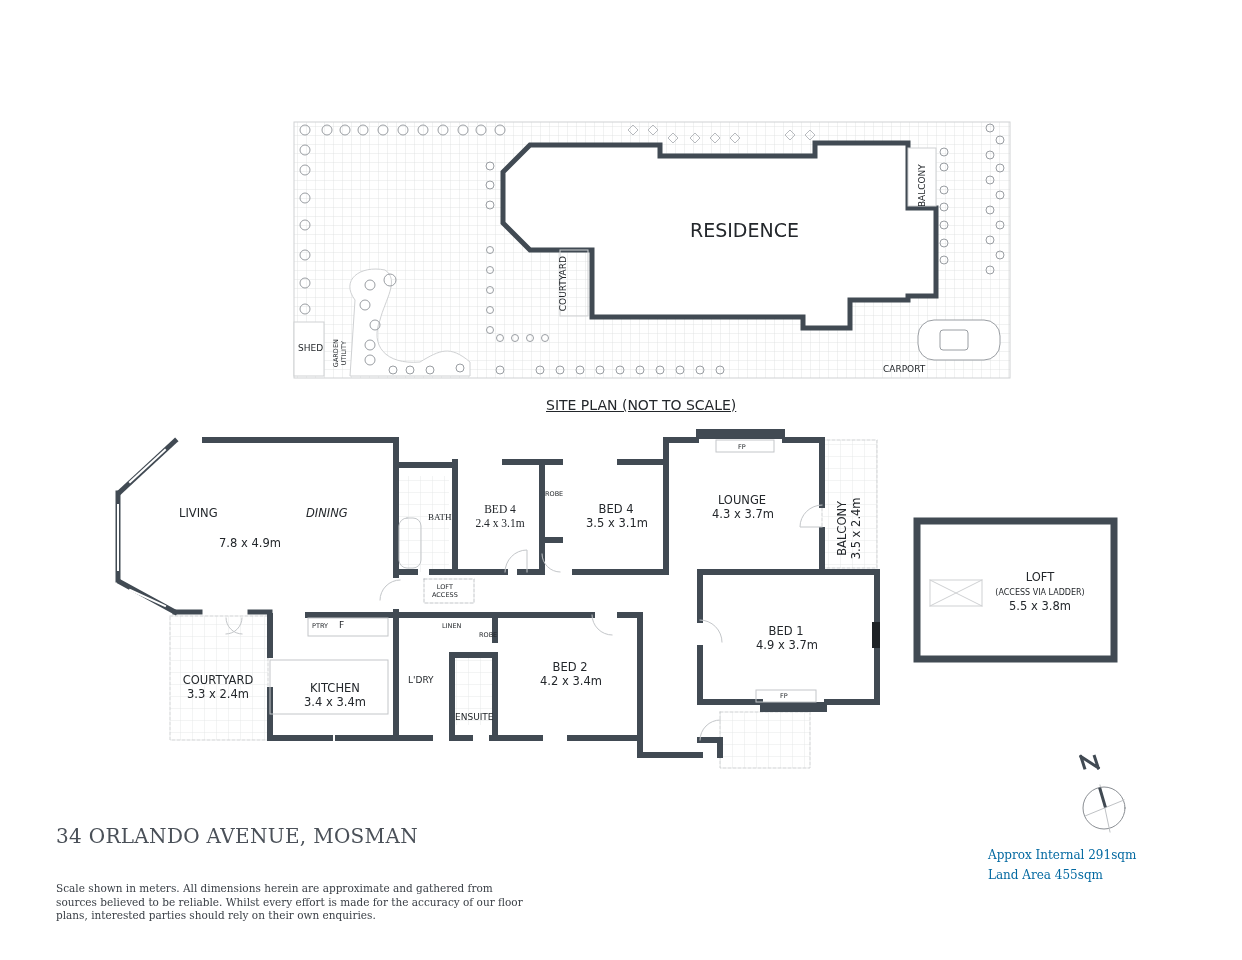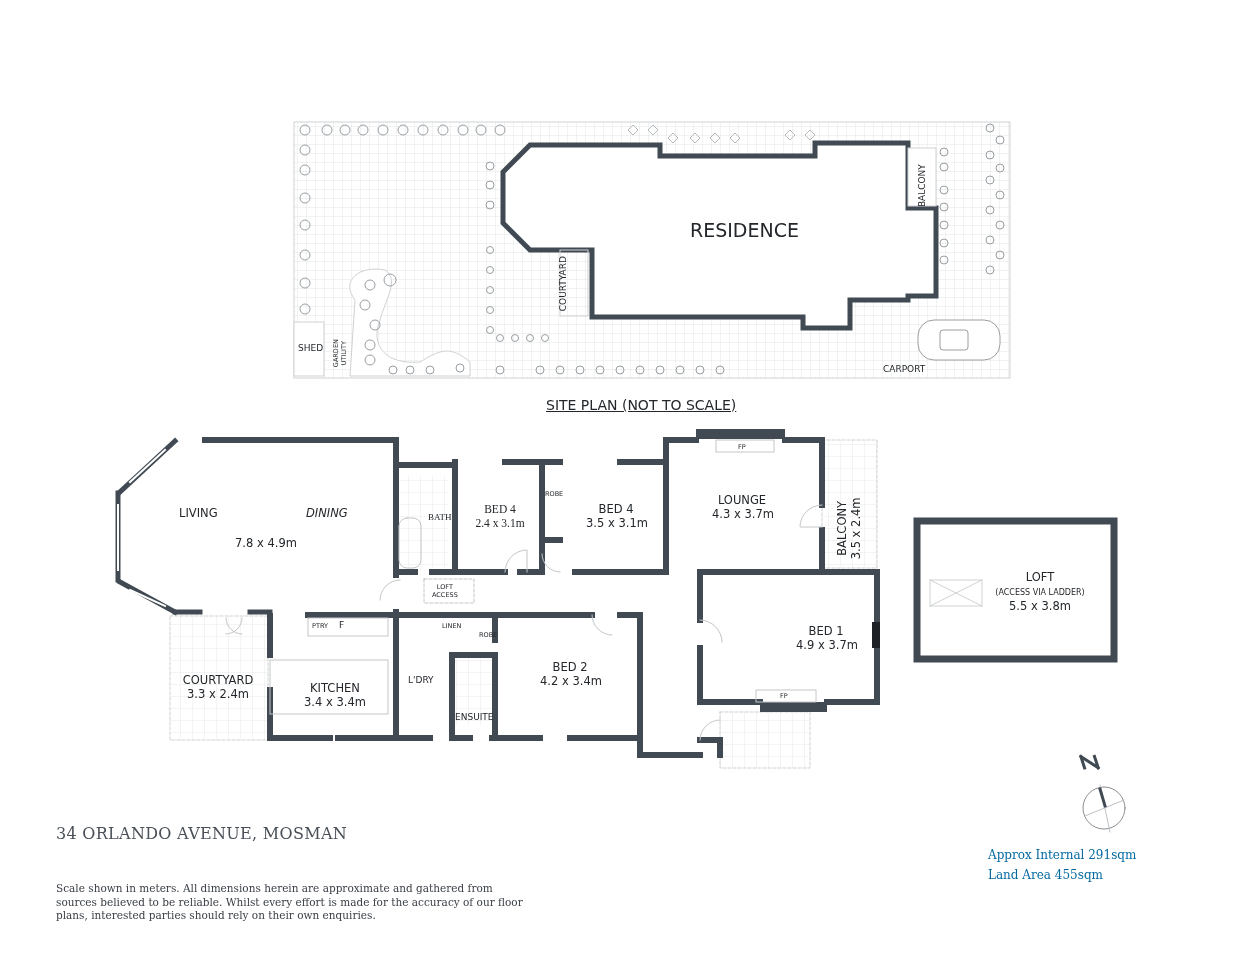"7.8 x 4.9m" div.lbl { left: 235px -> 219px }
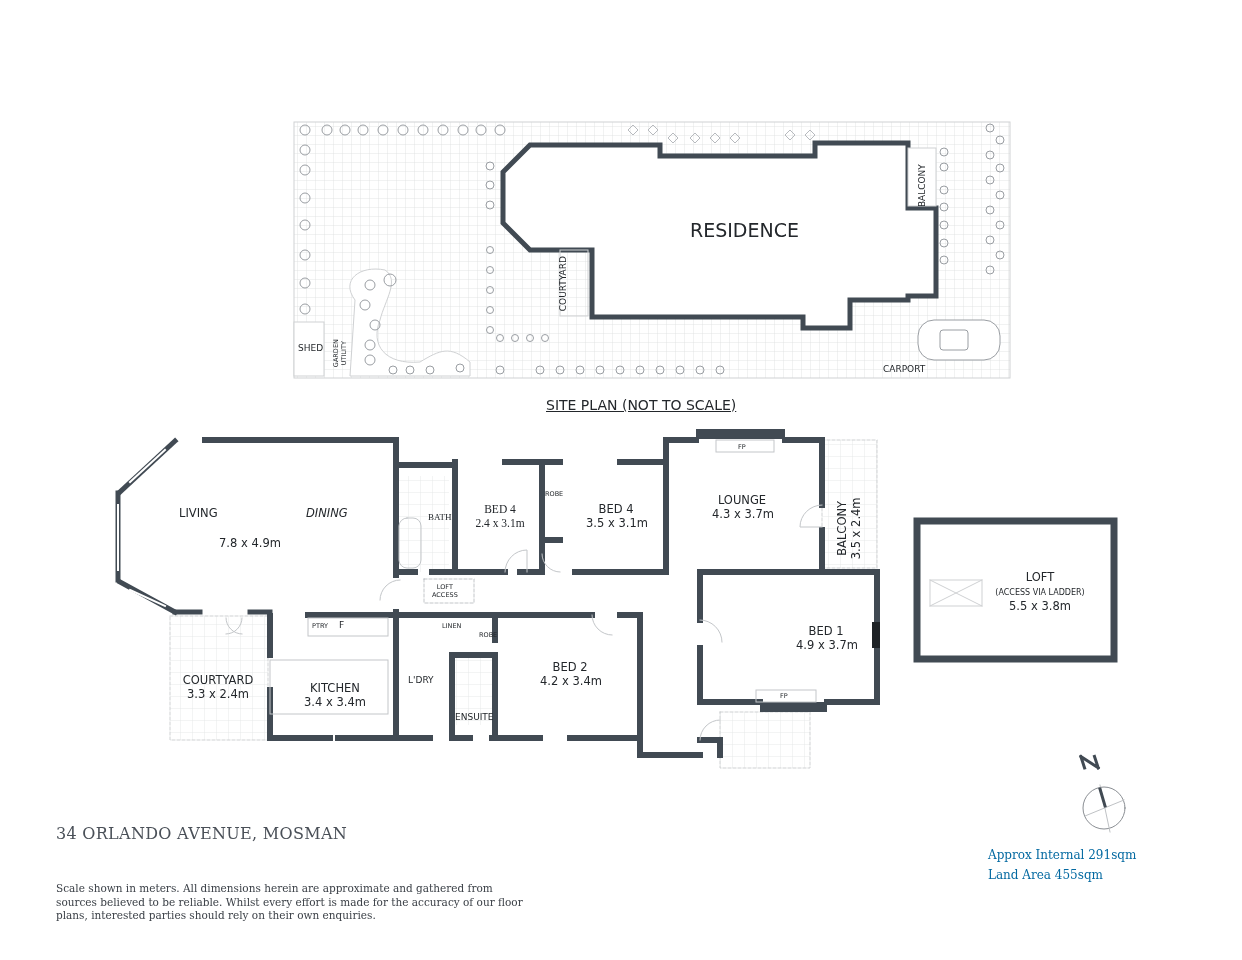"BED 1" div.lbl { margin-left: 40px -> none }
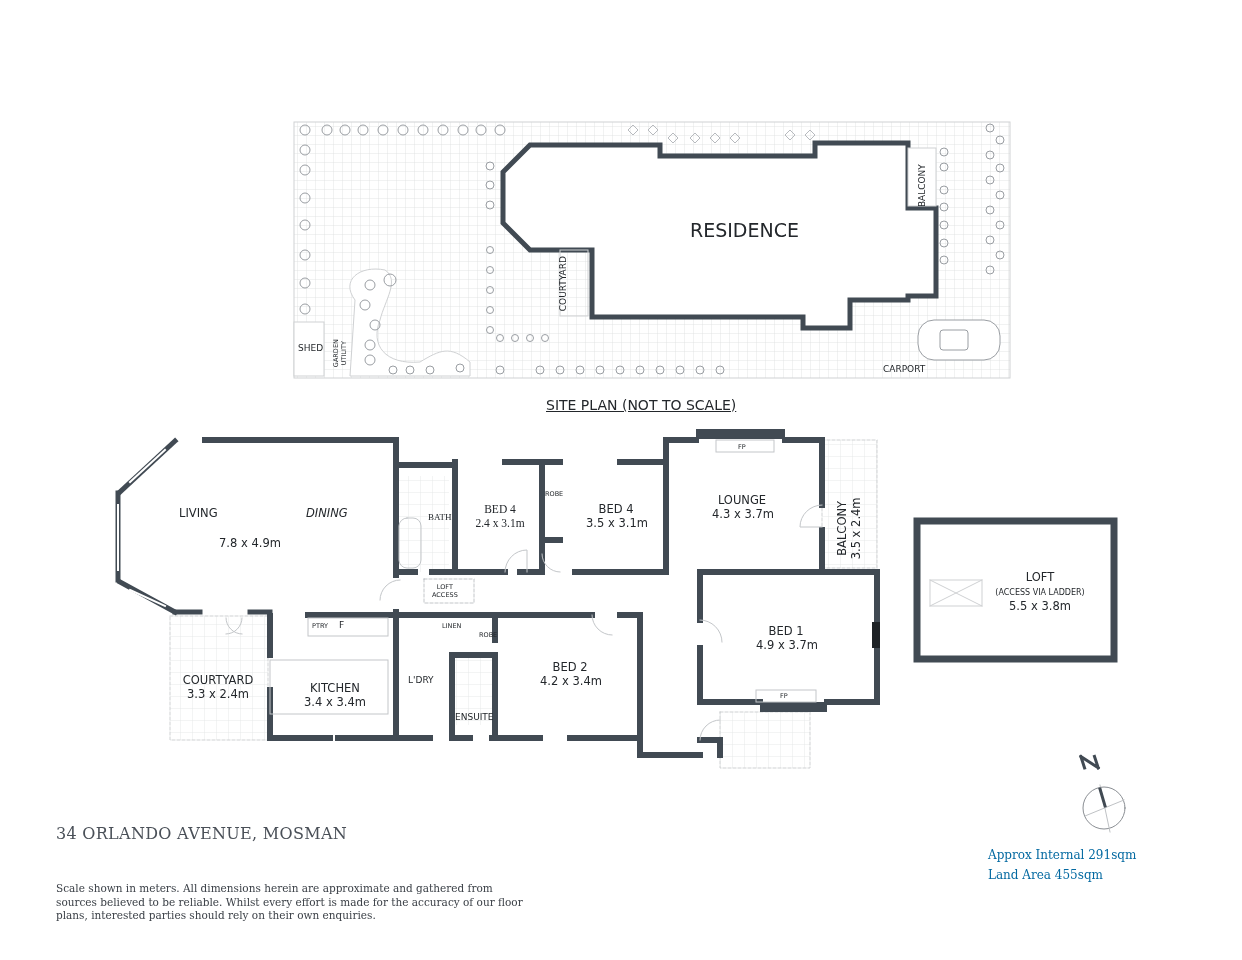"34 ORLANDO AVENUE, MOSMAN" .title { font-size: 16px -> 20px }
